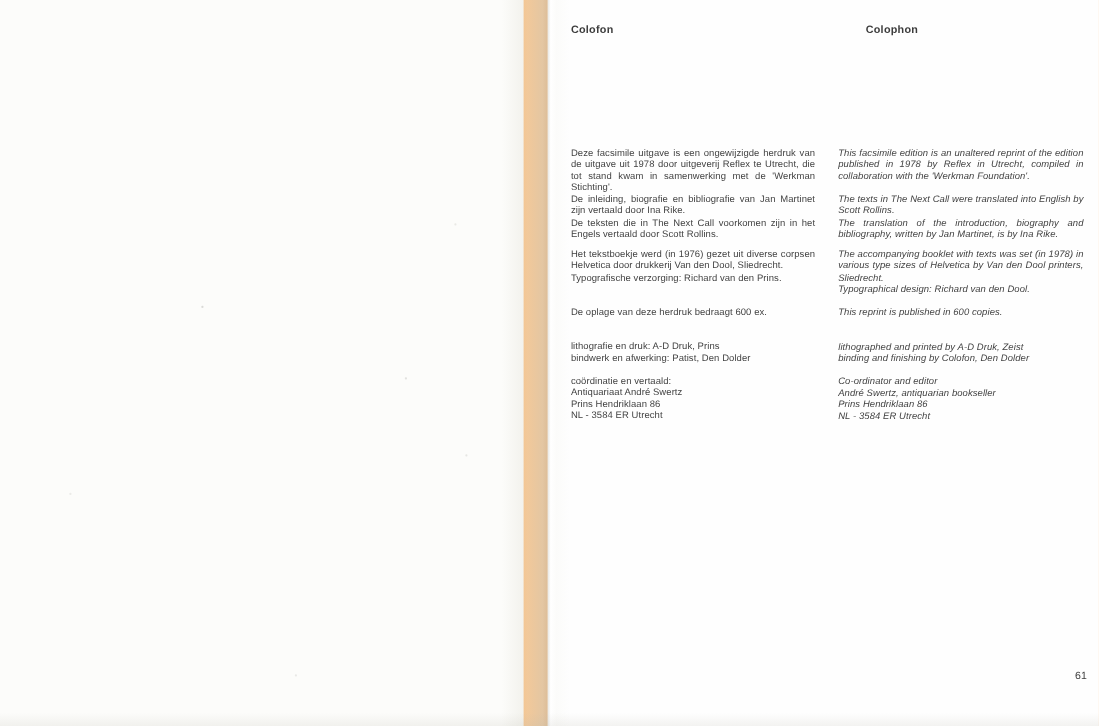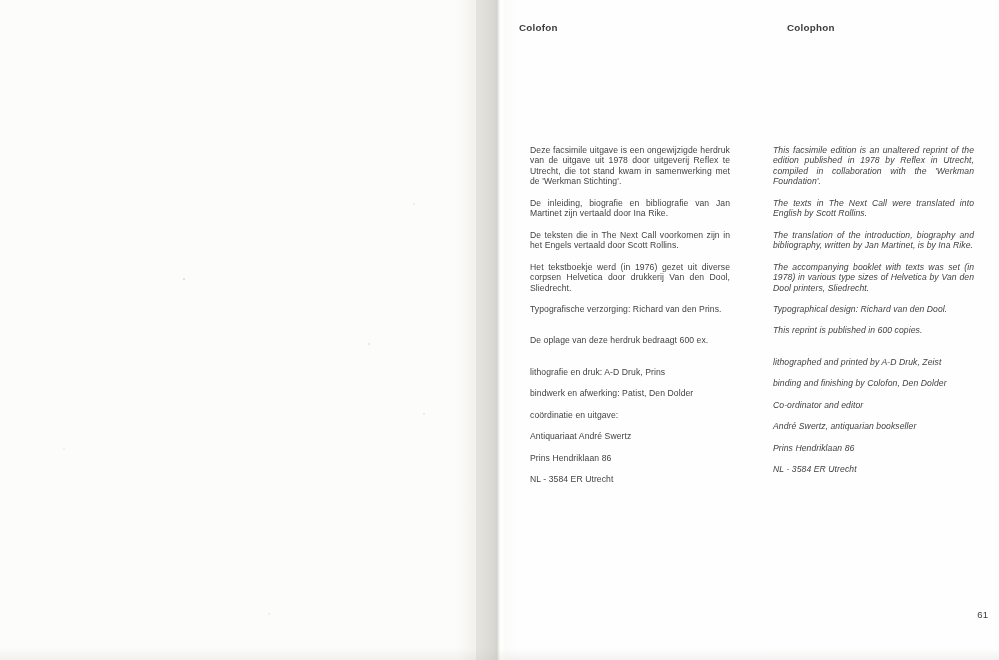"Colofon" .scan { background: #e5e5e5 -> #fdba74 }
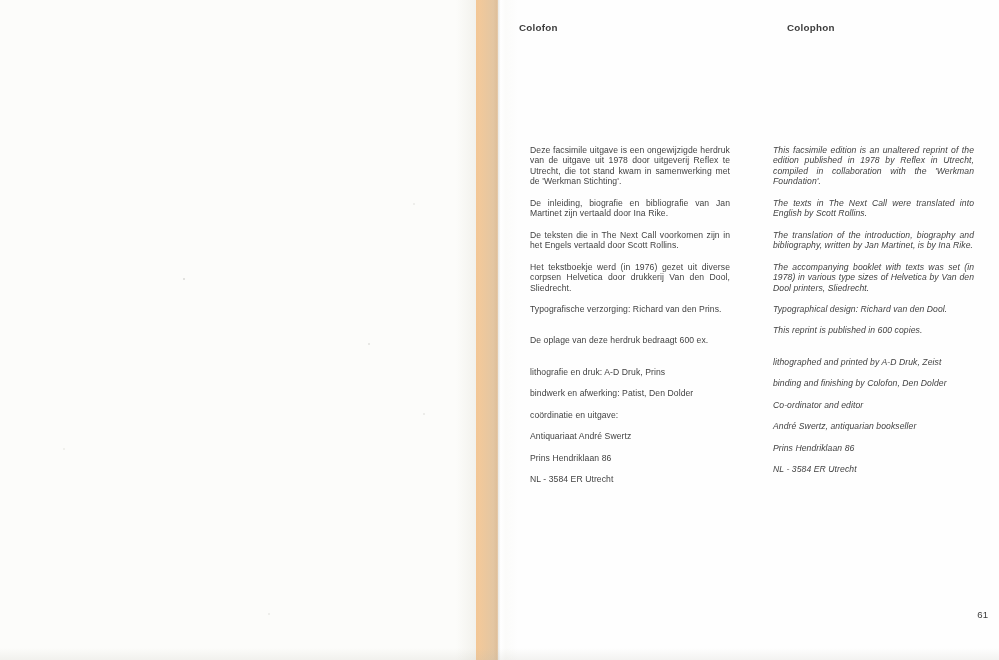"Deze facsimile uitgave is een" .col-body p { margin: 11px -> 0 }
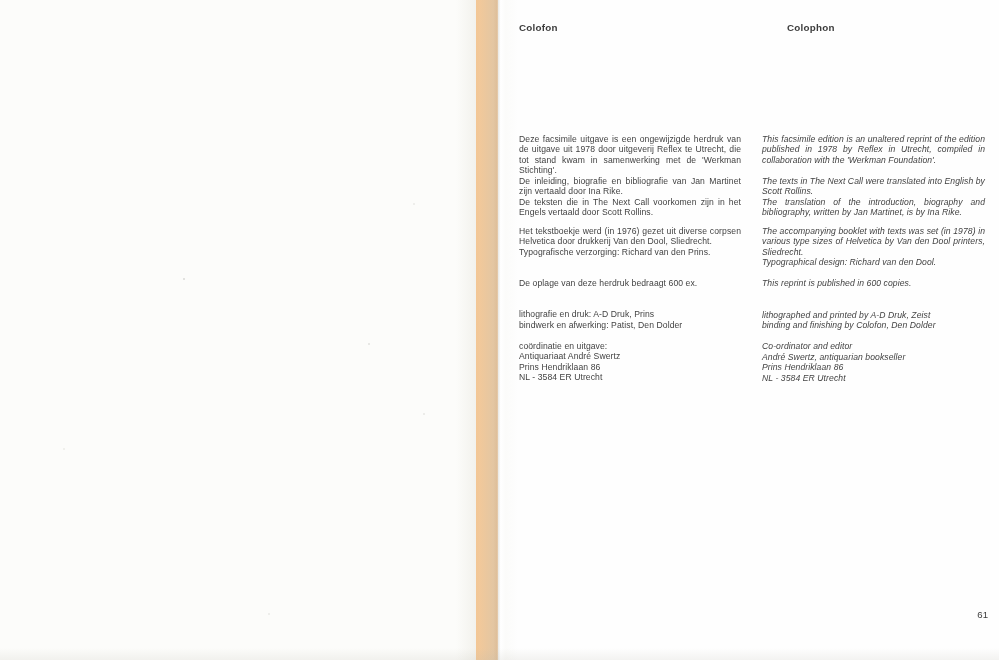"coördinatie en uitgave:" p.gap-s { text: uitgave -> vertaald }
